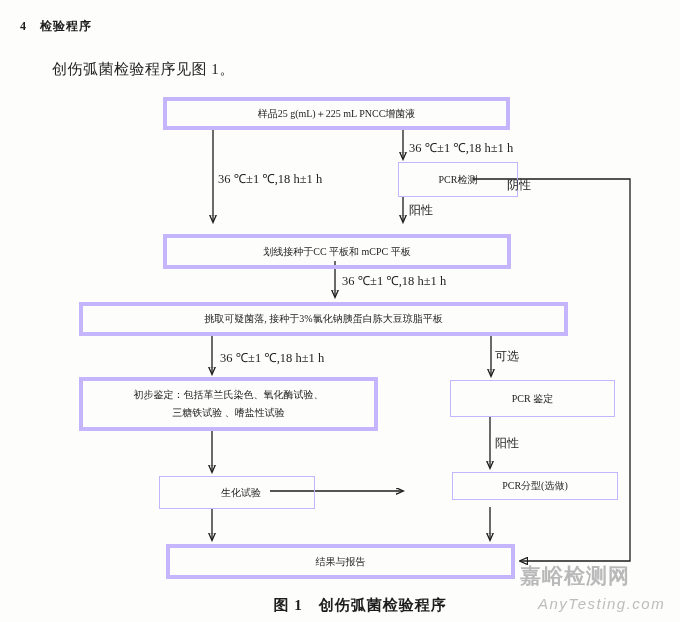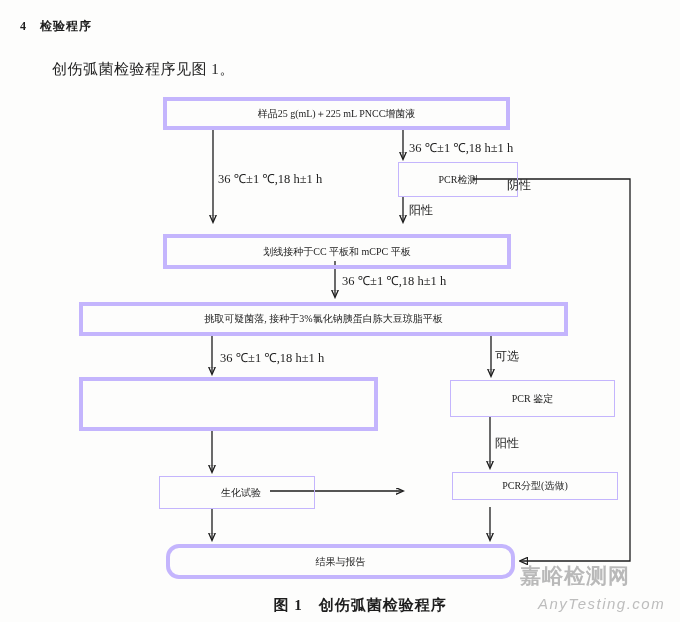"初步鉴定：包括革兰氏染色、氧化酶试验、" span { html: none -> <span>初步鉴定：包括革兰氏染色、氧化酶试验、</span> }
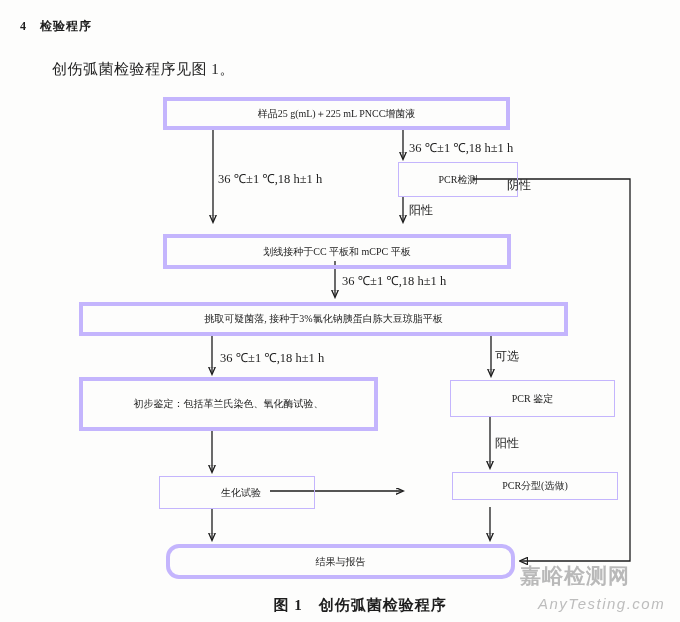"三糖铁试验 、嗜盐性试验" span { html: none -> <span>三糖铁试验 、嗜盐性试验</span> }
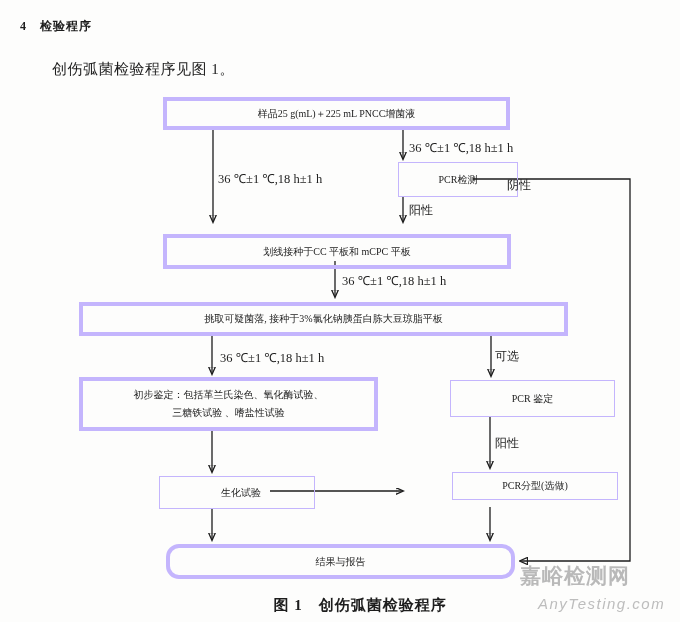"结果与报告" div.node { border-radius: 13px -> none }
